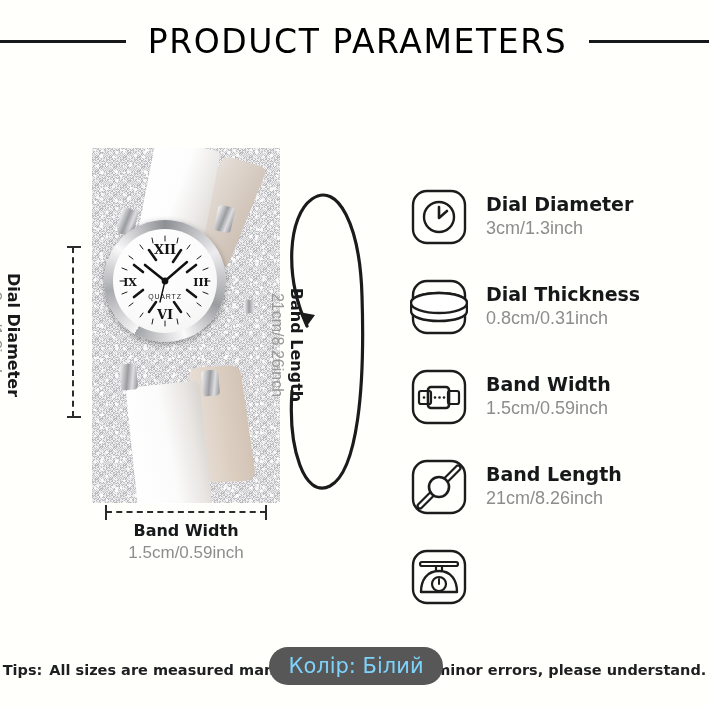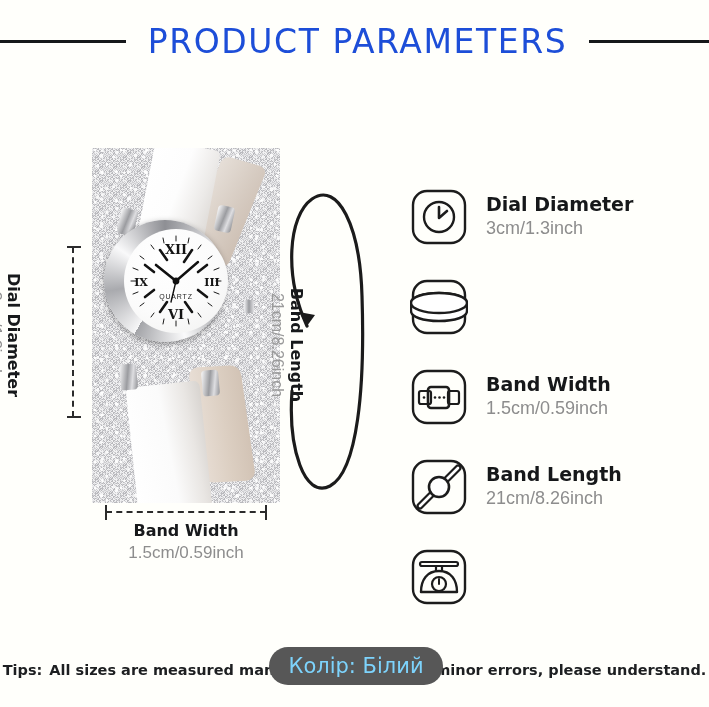"PRODUCT PARAMETERS" .title-text { color: #1d4ed8 -> #000000 }
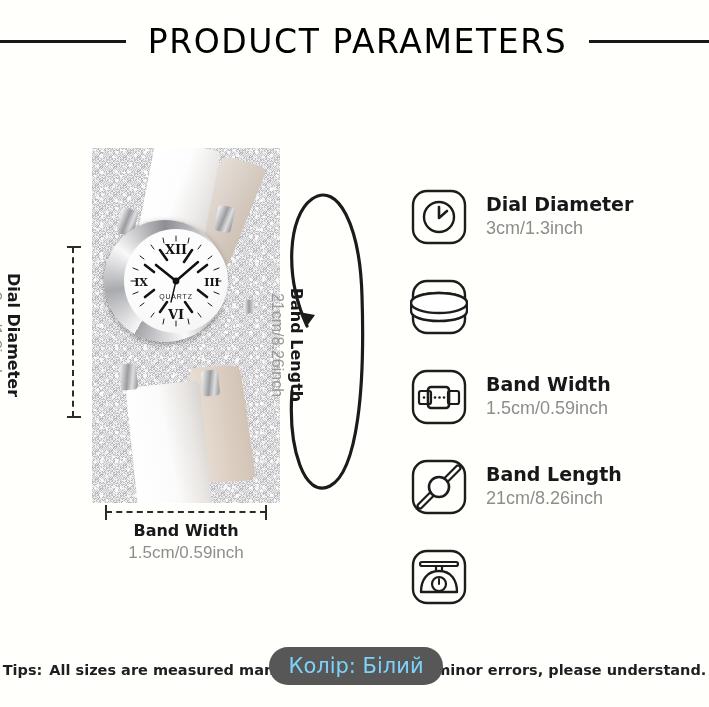"XII" .dial { left: 20px -> 9px }
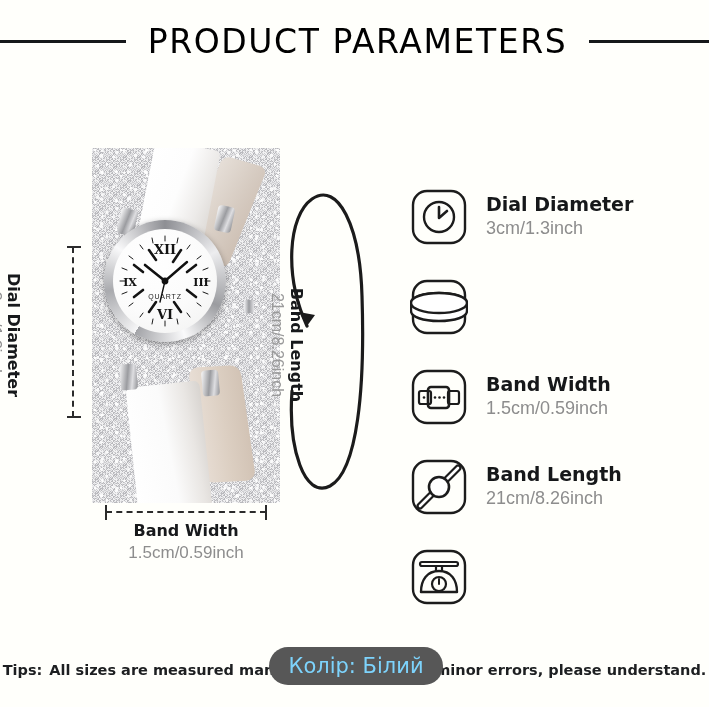"Dial Thickness" span.spec-label { html: none -> <span>Dial Thickness</span> }
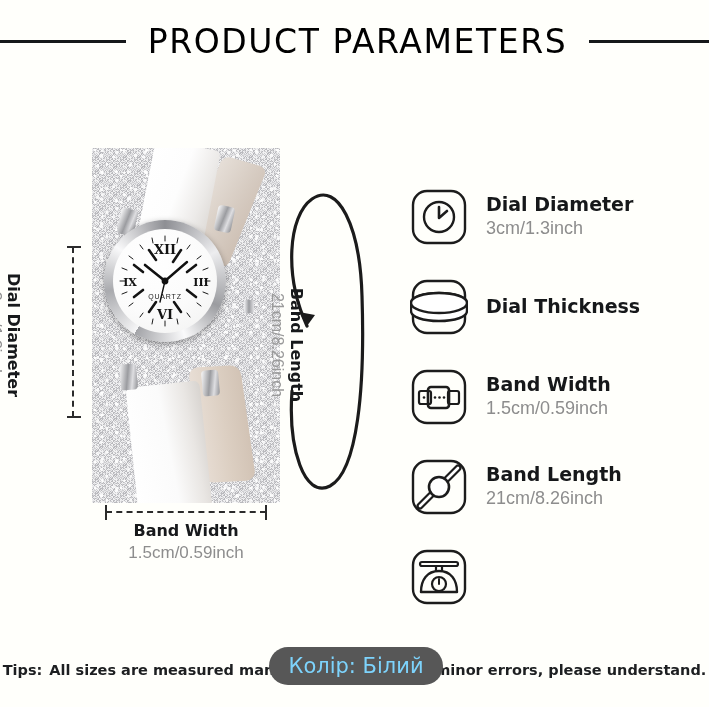"0.8cm/0.31inch" span.spec-value { html: none -> <span>0.8cm/0.31inch</span> }
